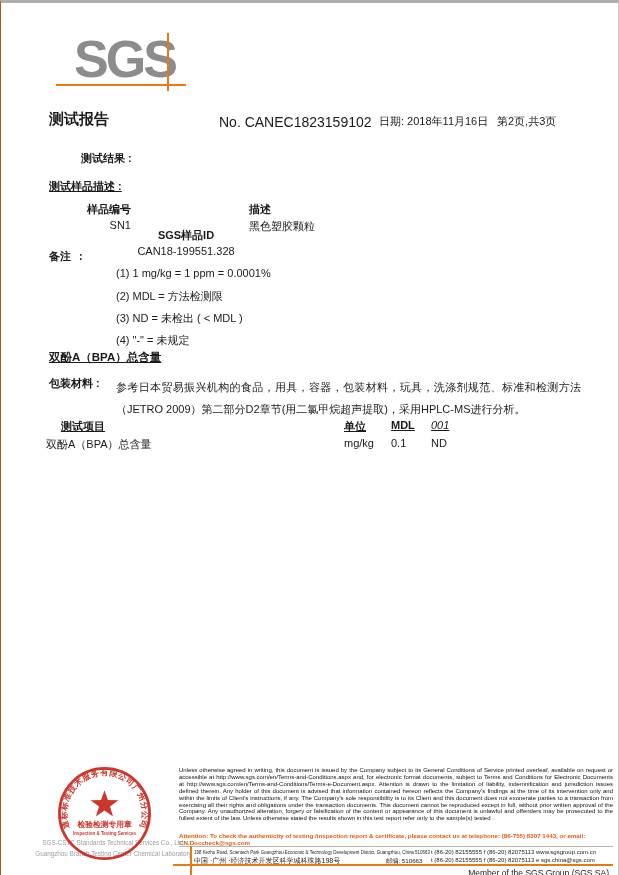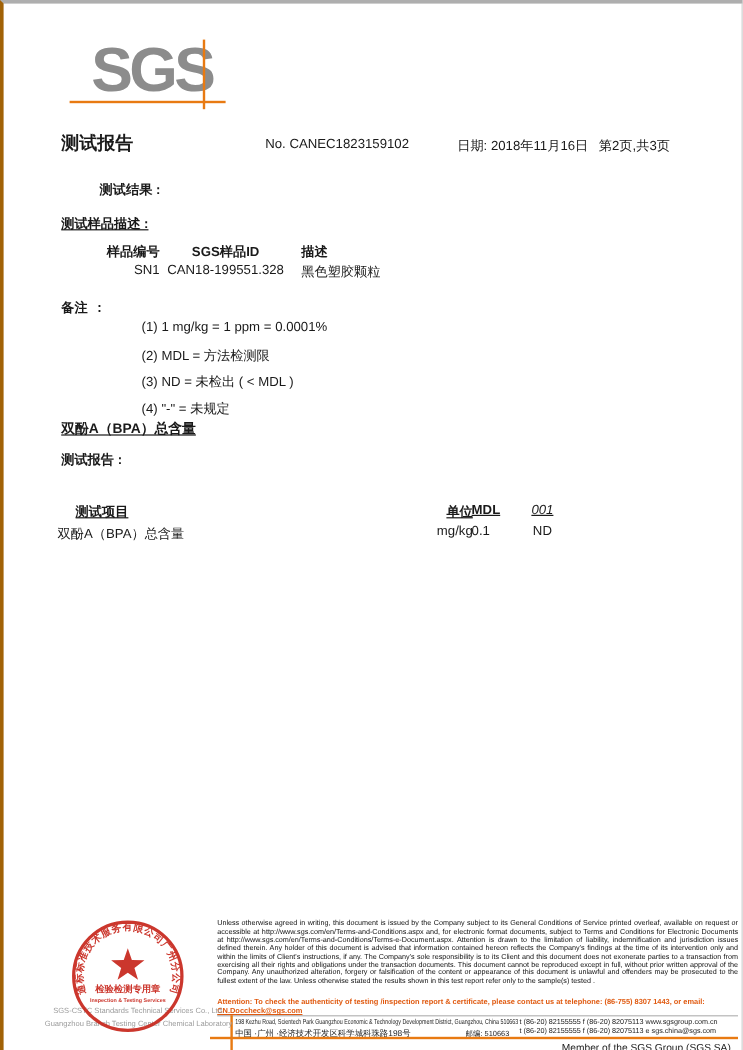"SGS" .page { border-left: 3px solid #a16207 -> 1px solid #a16207 }
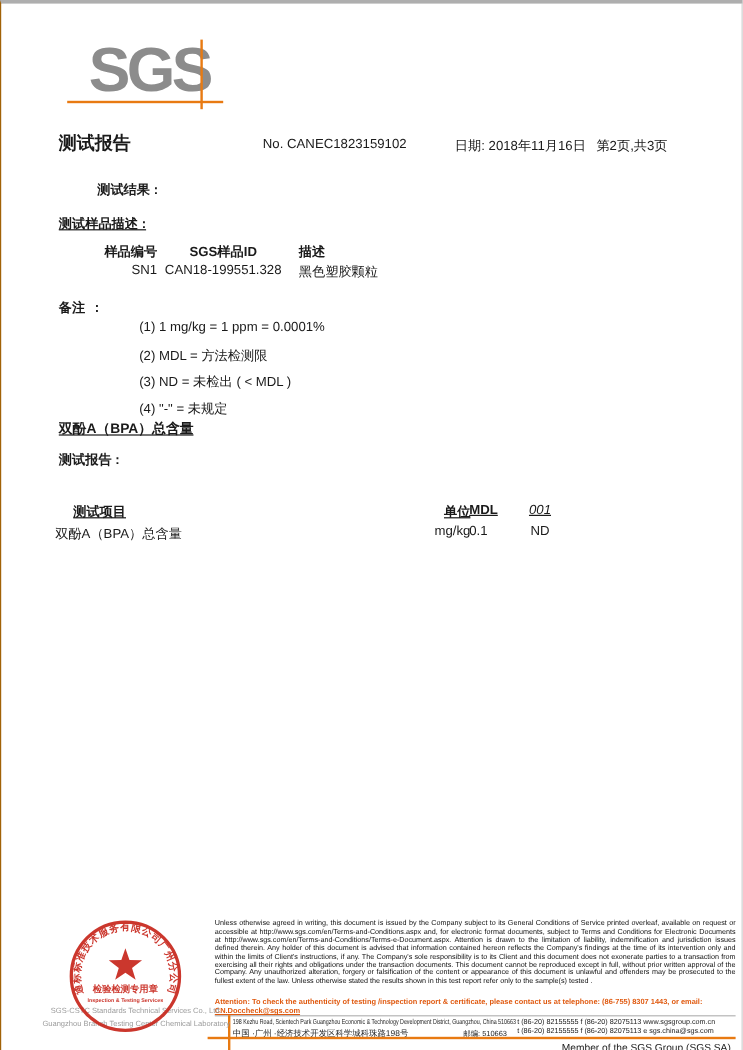"No. CANEC1823159102" .rpt-no { font-size: 11px -> 14px }
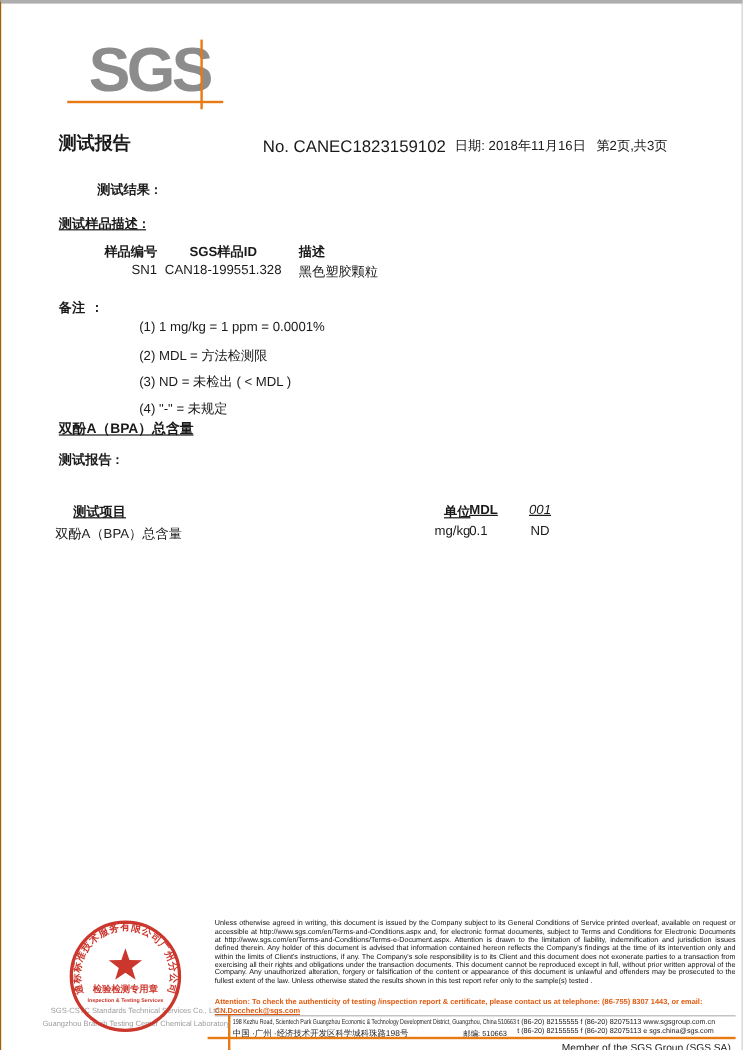"SGS样品ID" .s-c2 { margin-top: none -> 26px }
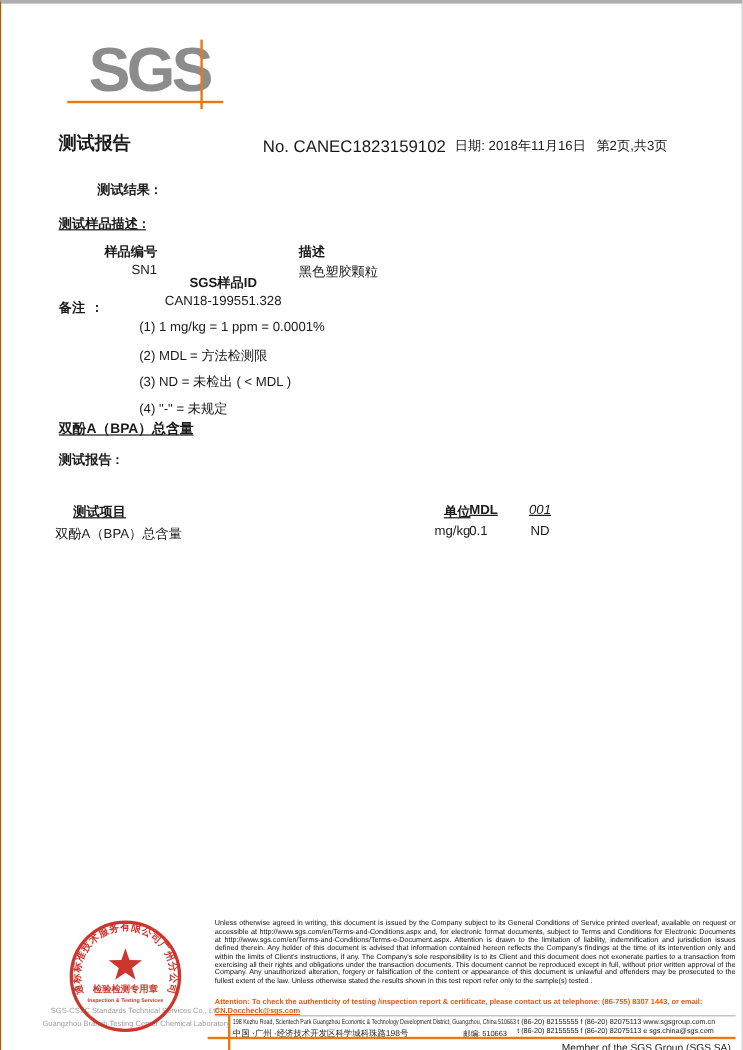"测试报告 :" div.abs { text: 测试报告 -> 包装材料 }
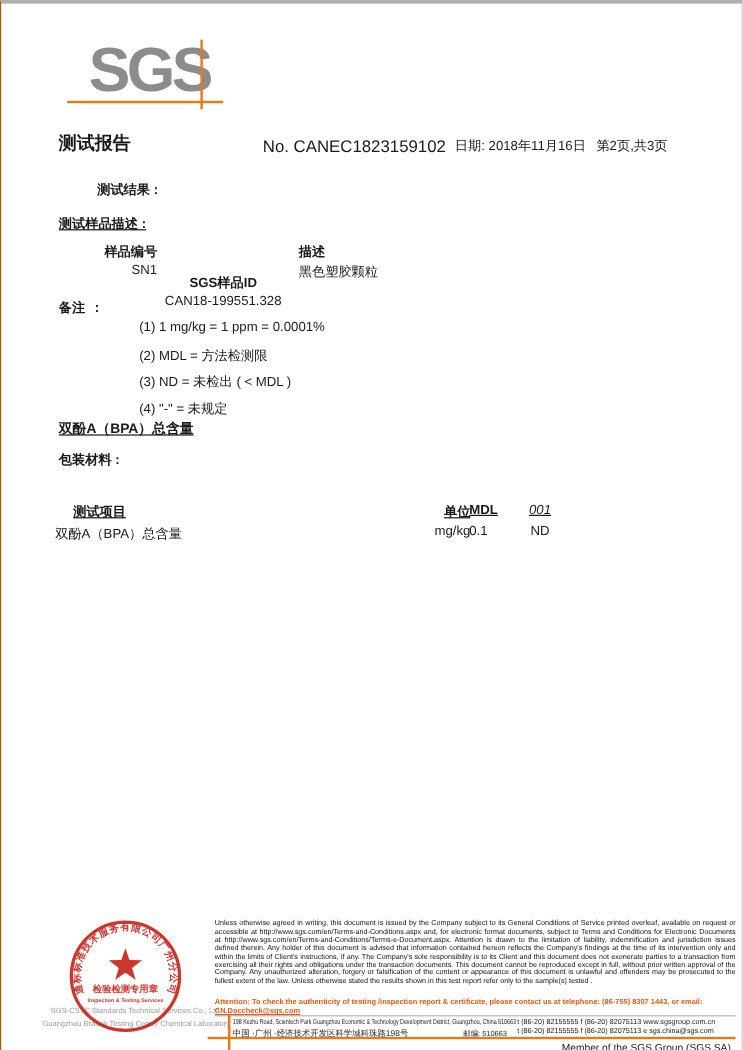"参考日本贸易振兴机构的食品，用具，容器，包装材料，玩具，洗涤剂规范、标准和检测方" div.abs { html: none -> <div>参考日本贸易振兴机构的食品，用具，容器，包装材料，玩具，洗涤剂规范、标准和检测方法（JETRO 2009）第二部分D2章节(用二氯甲烷超声提取)，采用HPLC-MS进行分析。</div> }
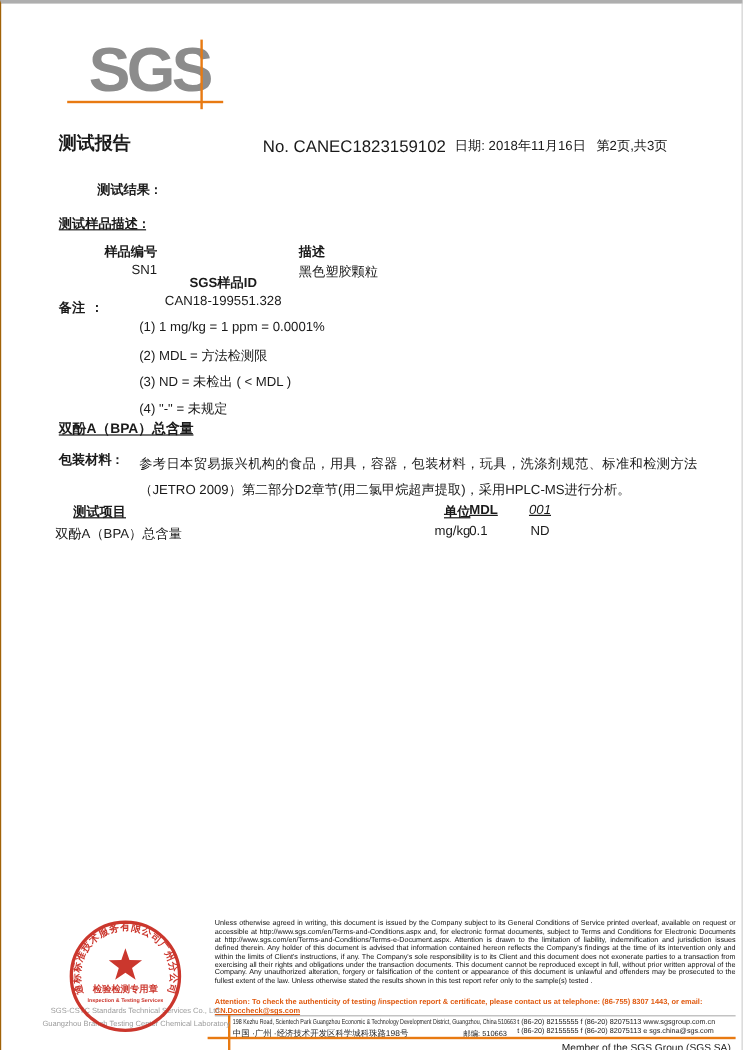"单位" .t-c2 { text-align: right -> left }
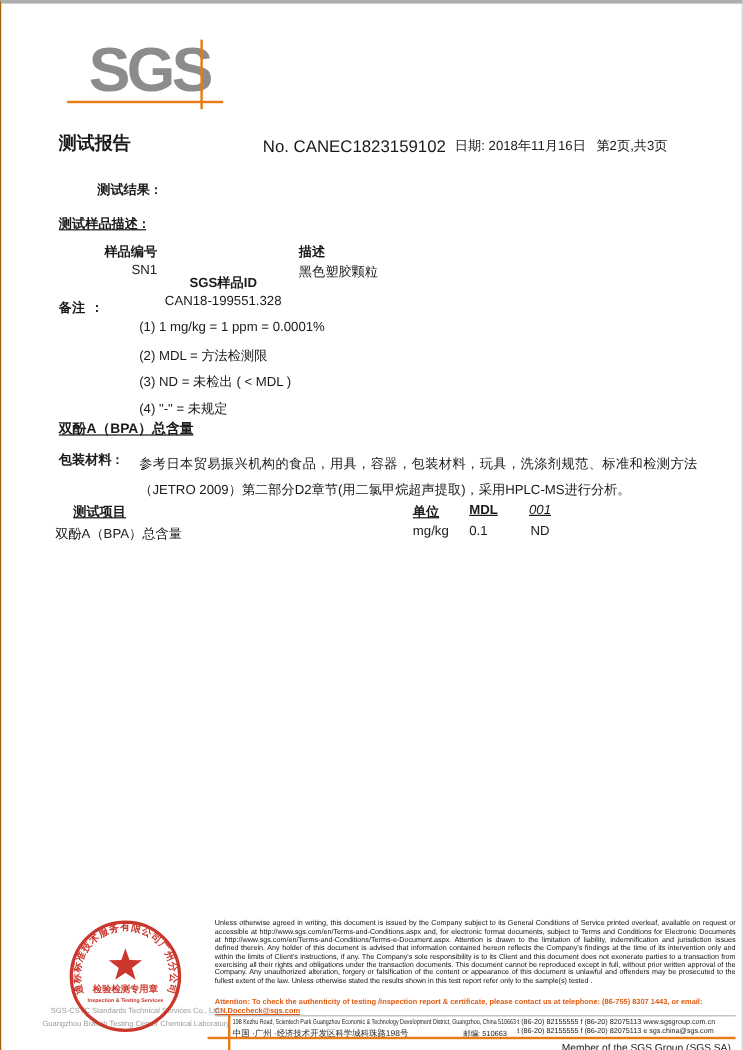"001" .t-c4 { text-align: center -> none }
